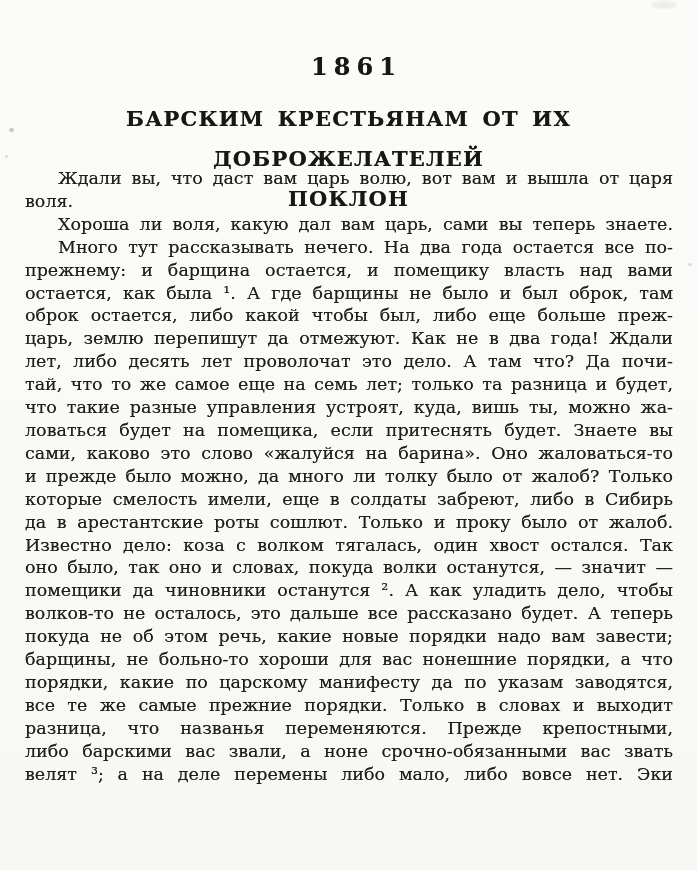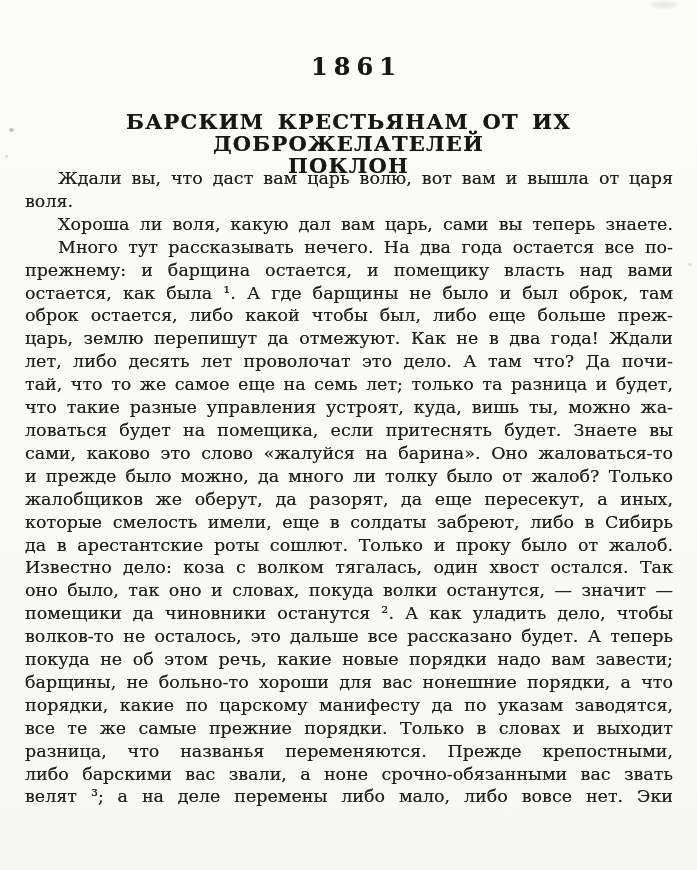"БАРСКИМ КРЕСТЬЯНАМ ОТ ИХ ДОБРОЖЕЛАТЕЛЕЙ" .doc-title { line-height: 22px -> 40px; margin: 12px -> 0 }
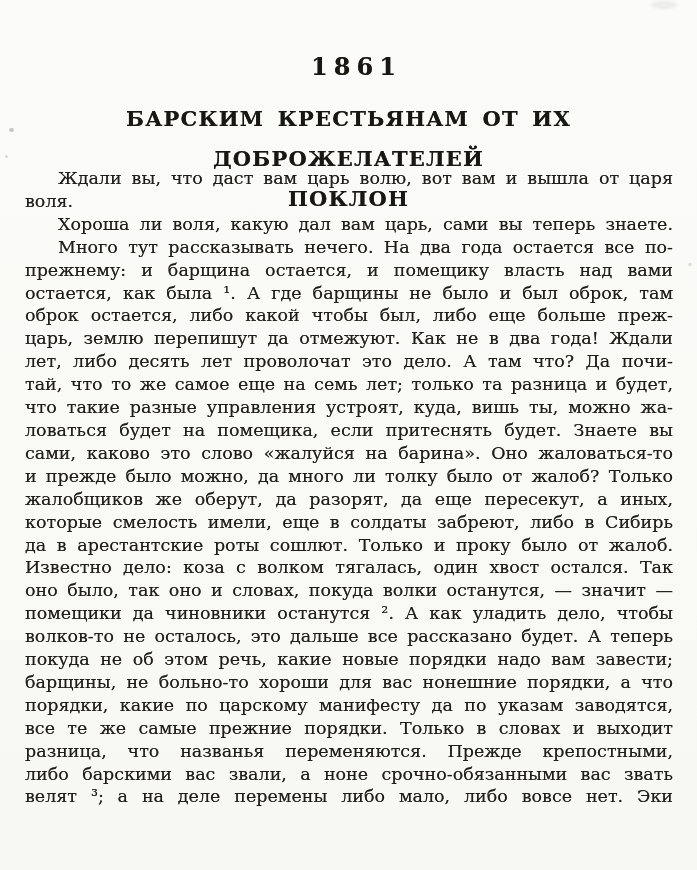"жалобщиков же оберут, да разорят," div.line { html: <div>жалобщиков же оберут, да разорят, да еще пересекут, а иных,</div> -> none }
